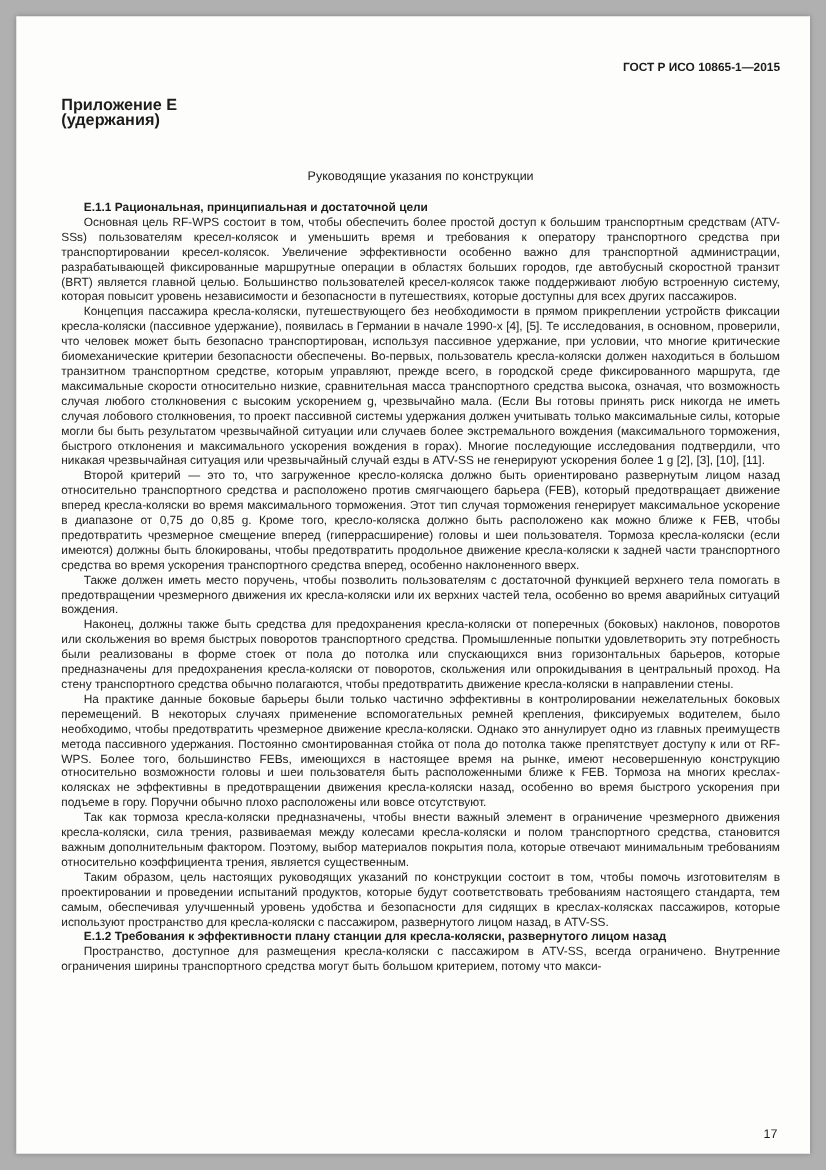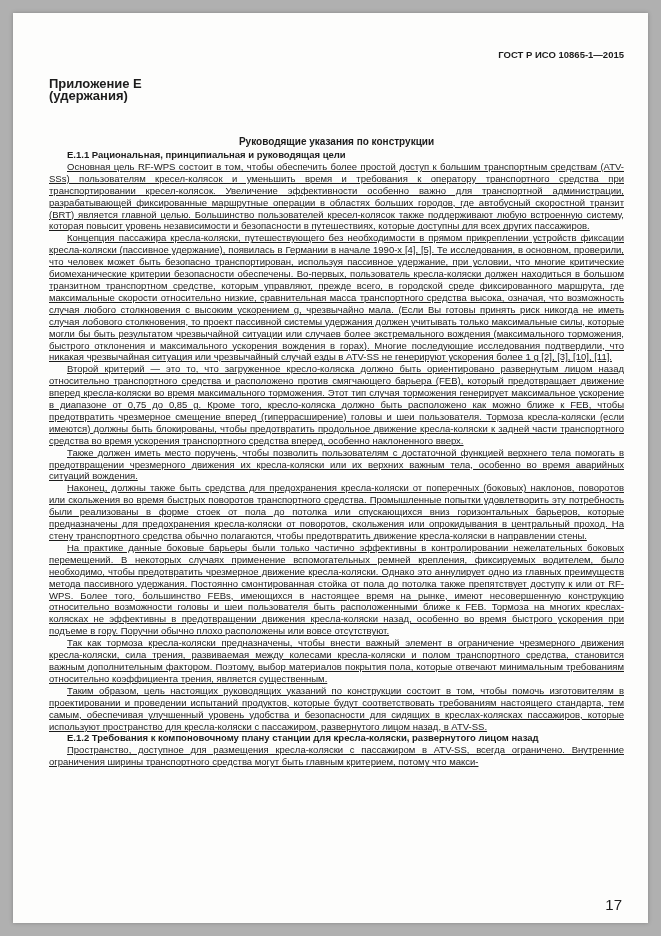"Руководящие указания по конструкции" .title { font-weight: bold -> normal; margin: 34px 0 2px 0 -> 34px 0 14px 0 }
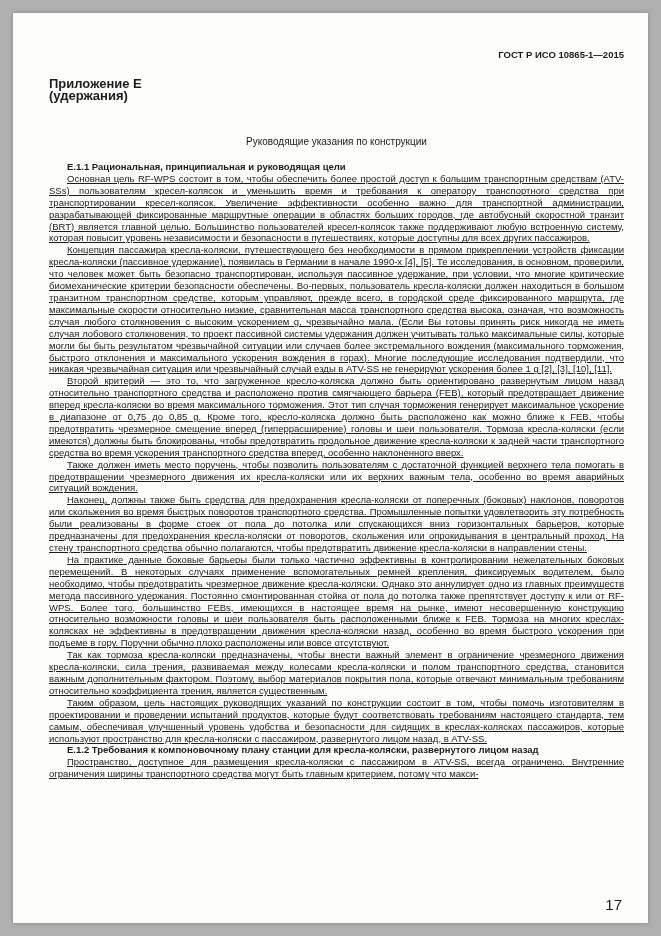"Е.1.1 Рациональная, принципиальная и" div.heading { text: руководящая -> достаточной }
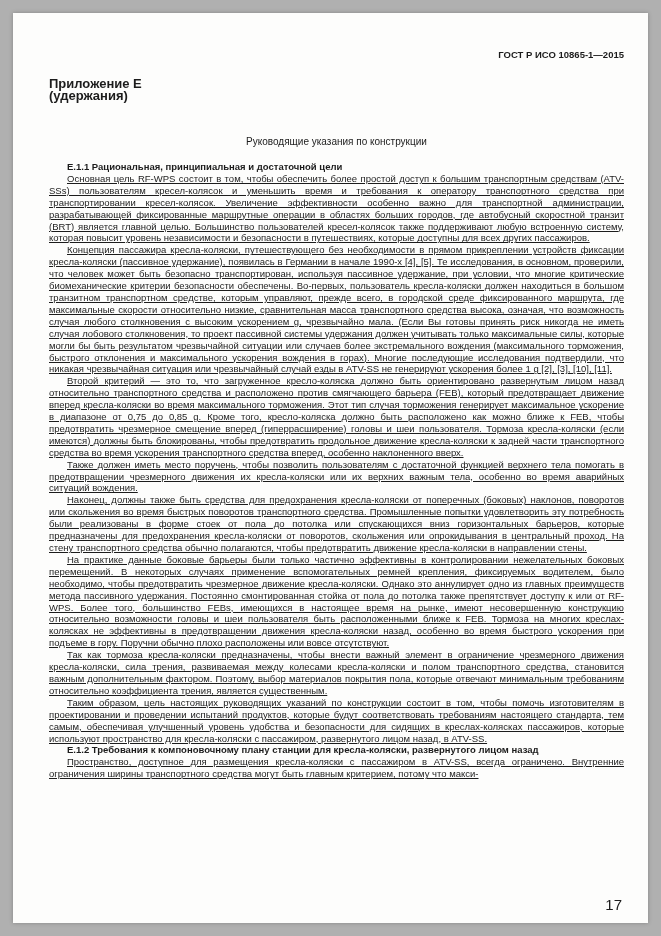"Основная цель RF-WPS состоит в" .para { text-decoration: underline -> none }
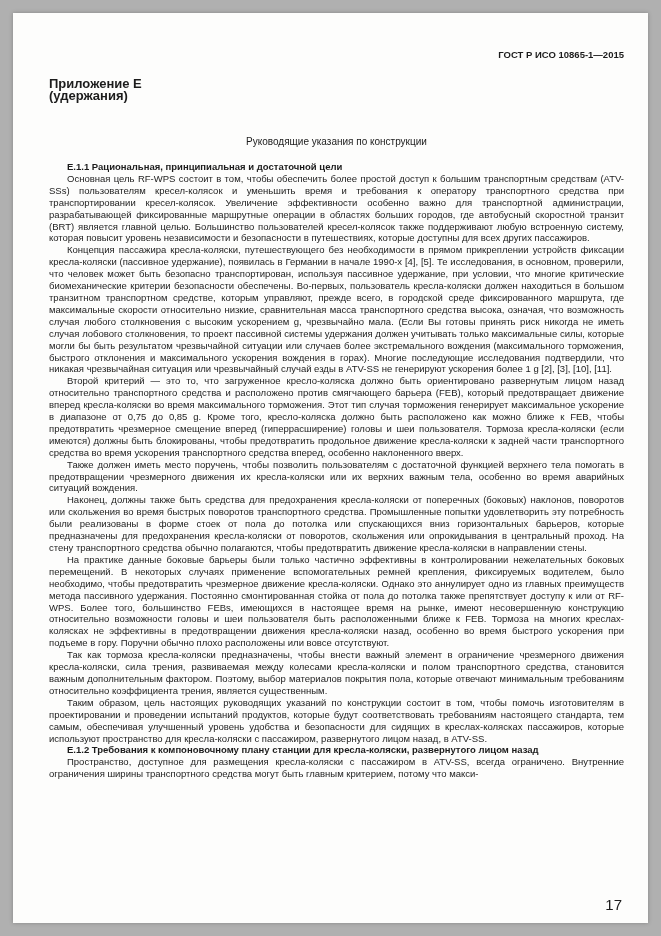"Также должен иметь место поручень," div.para { text: важным -> частей }
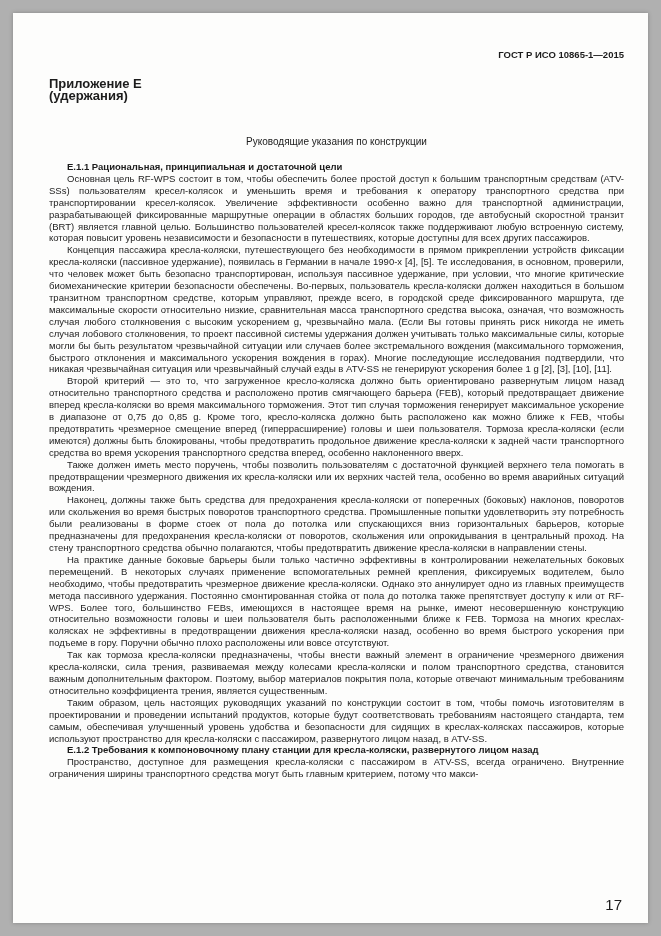"Е.1.2 Требования к компоновочному плану" div.heading { text: компоновочному -> эффективности }
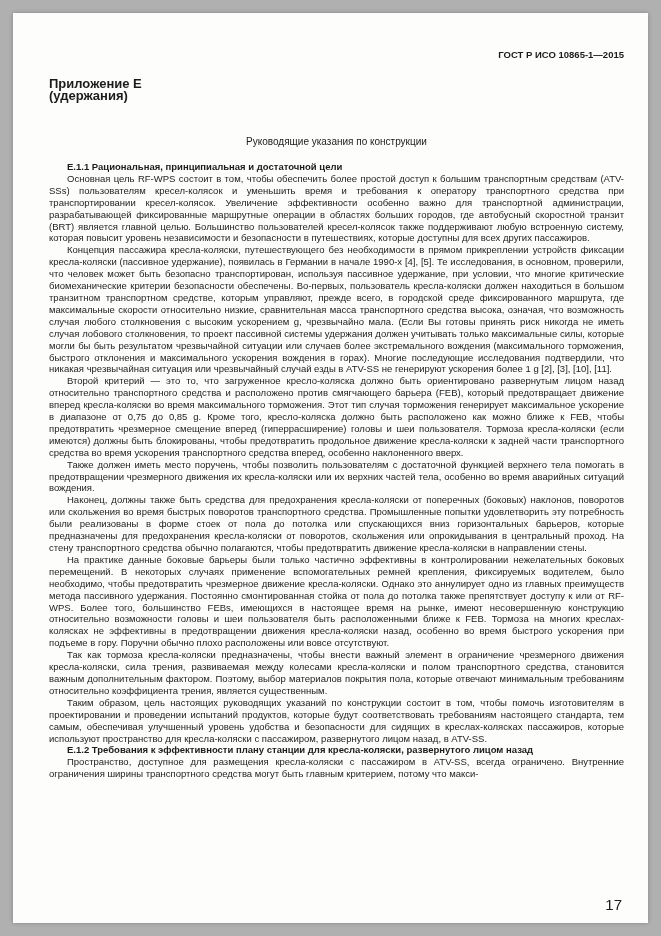"Пространство, доступное для размещения" div.para { text: главным -> большом }
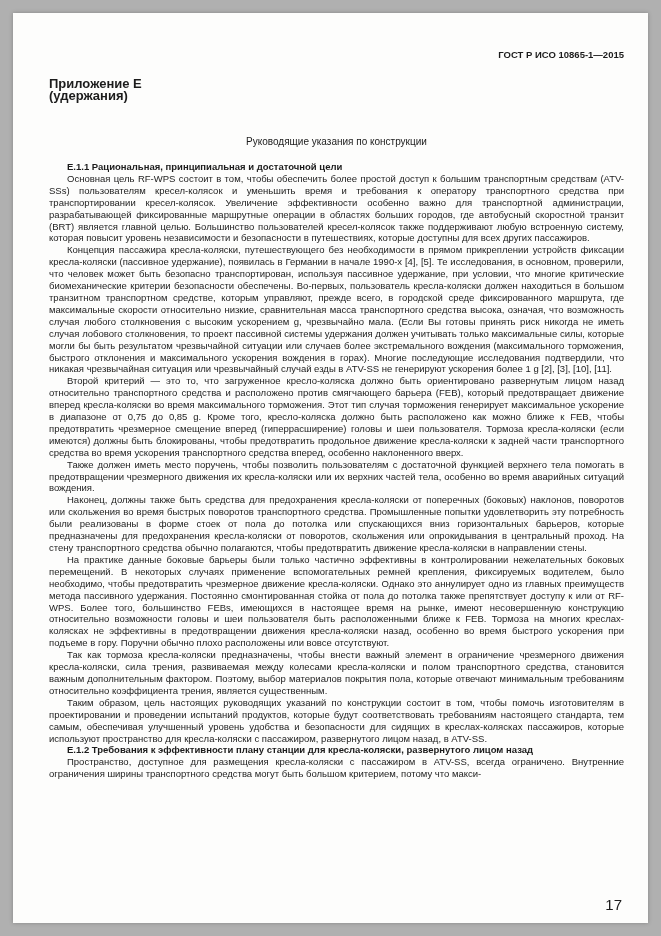"17" .pagenum { font-size: 15px -> 10px }
